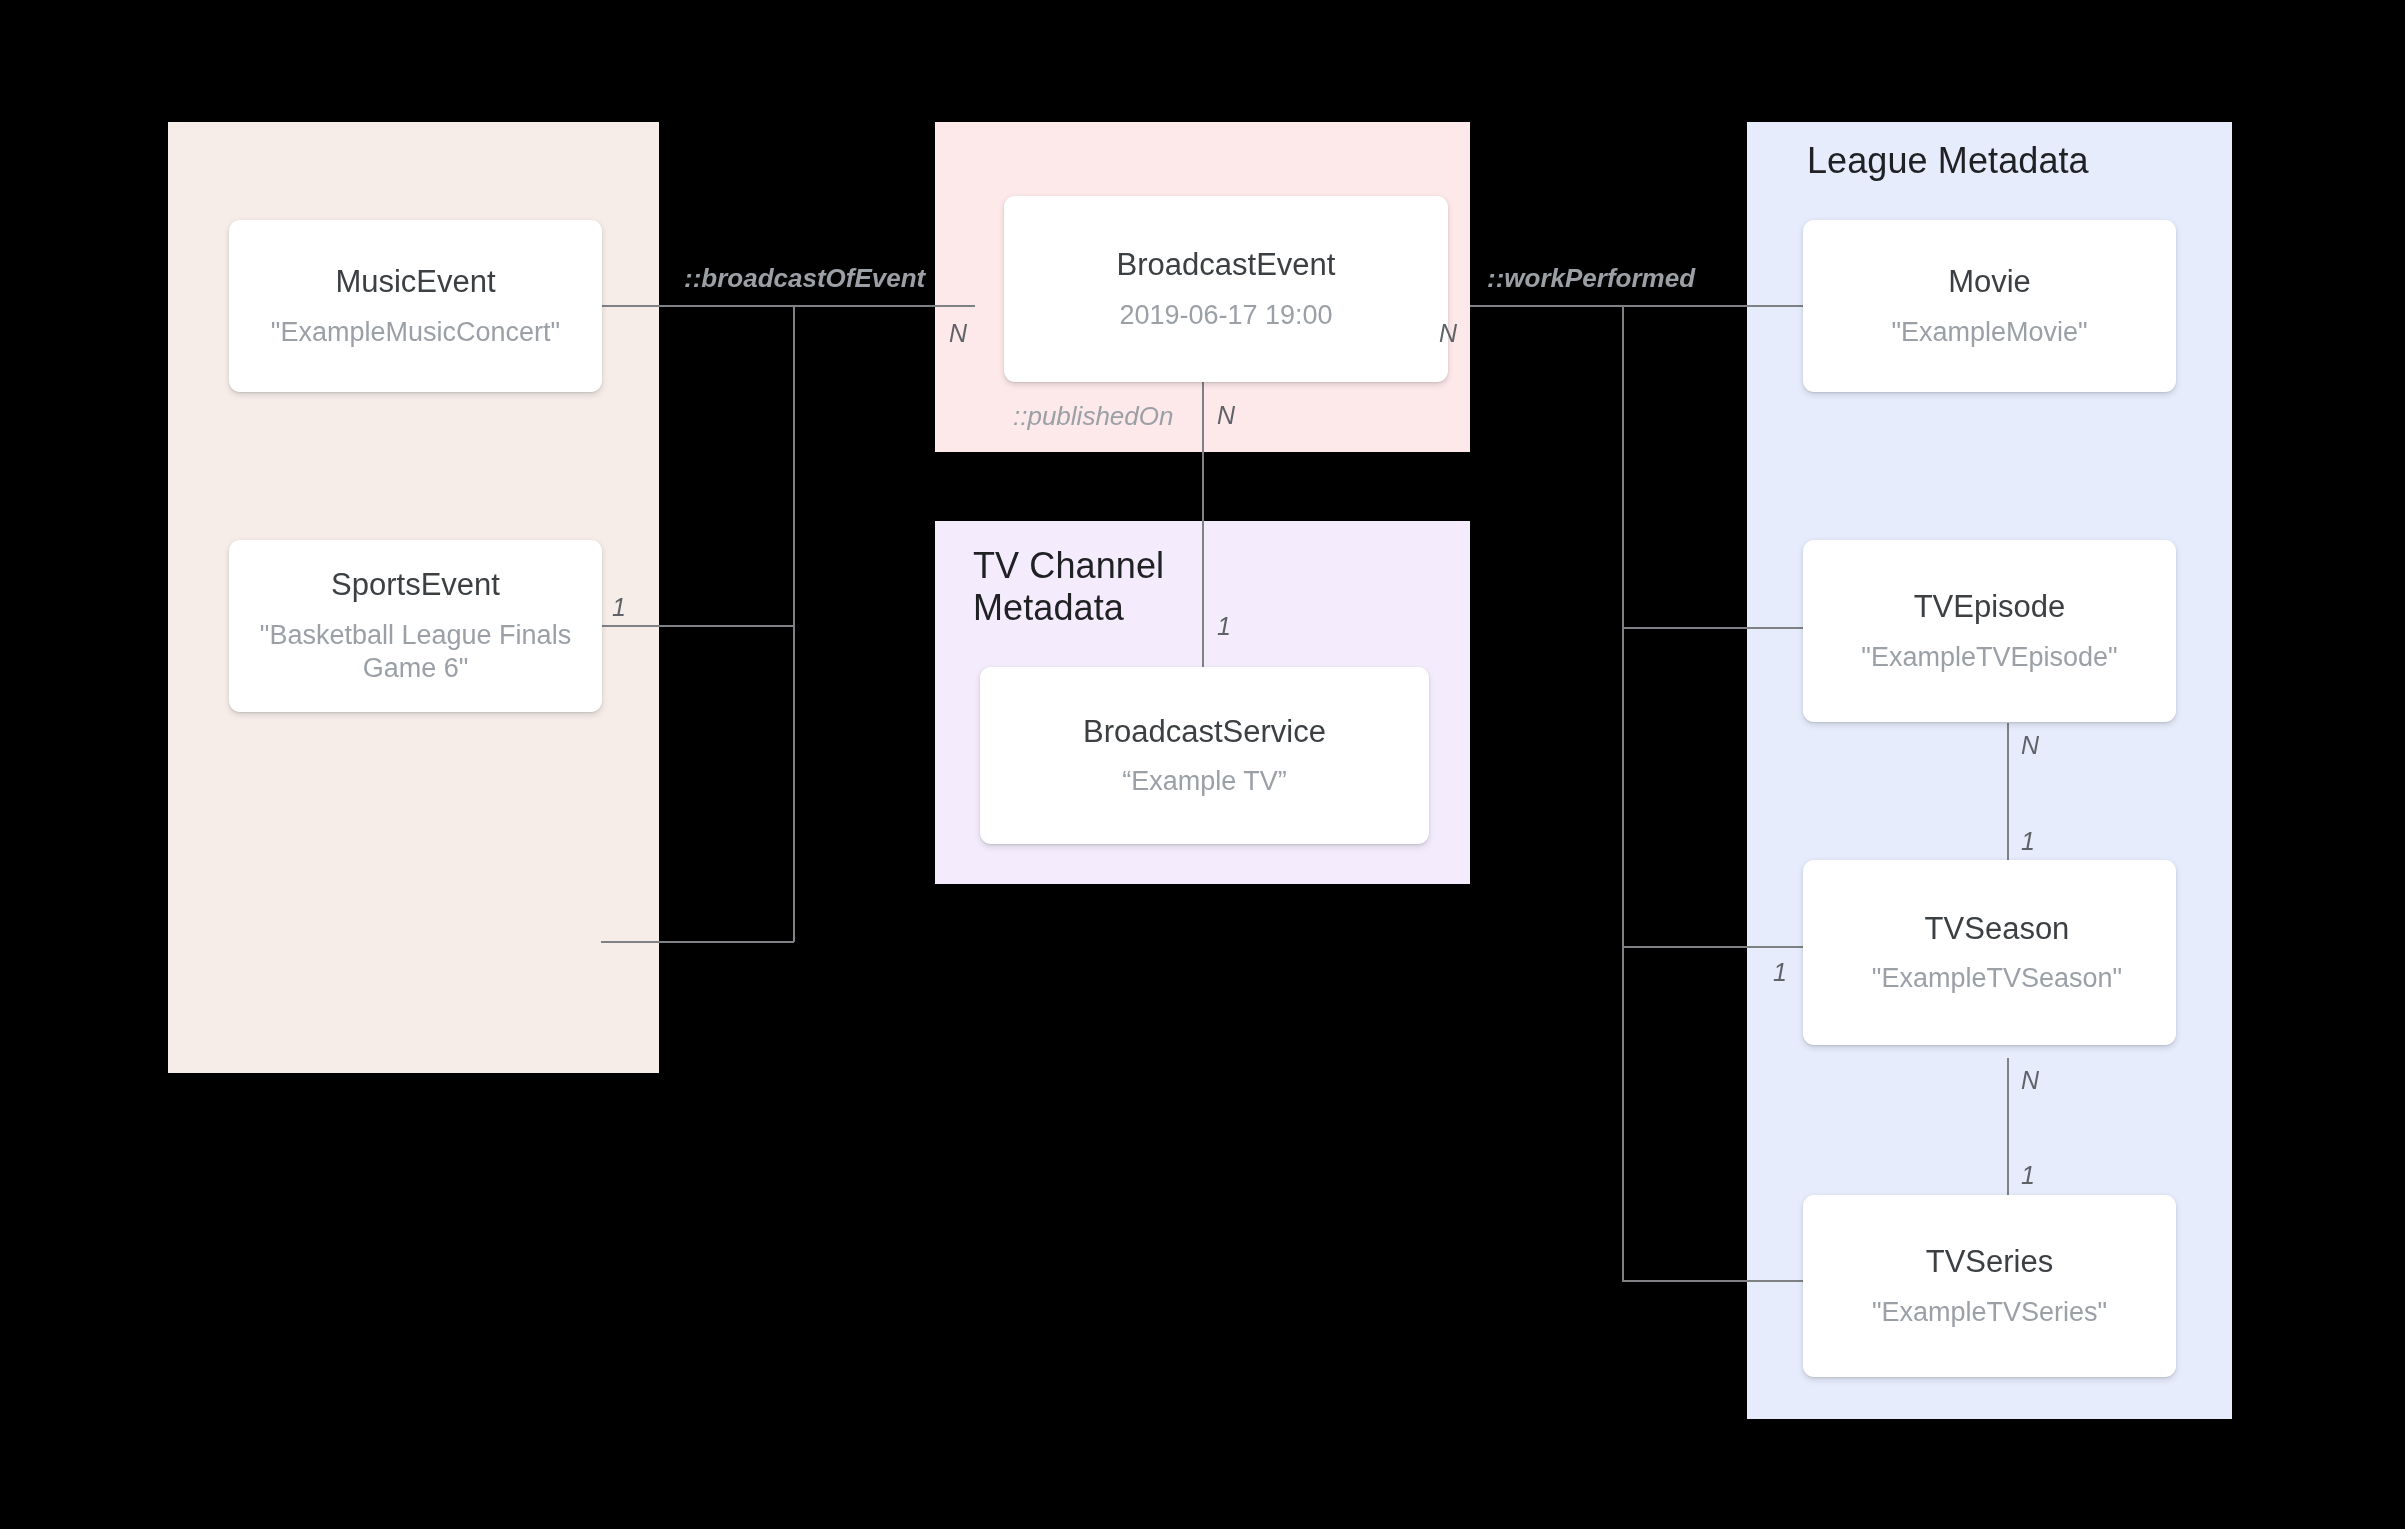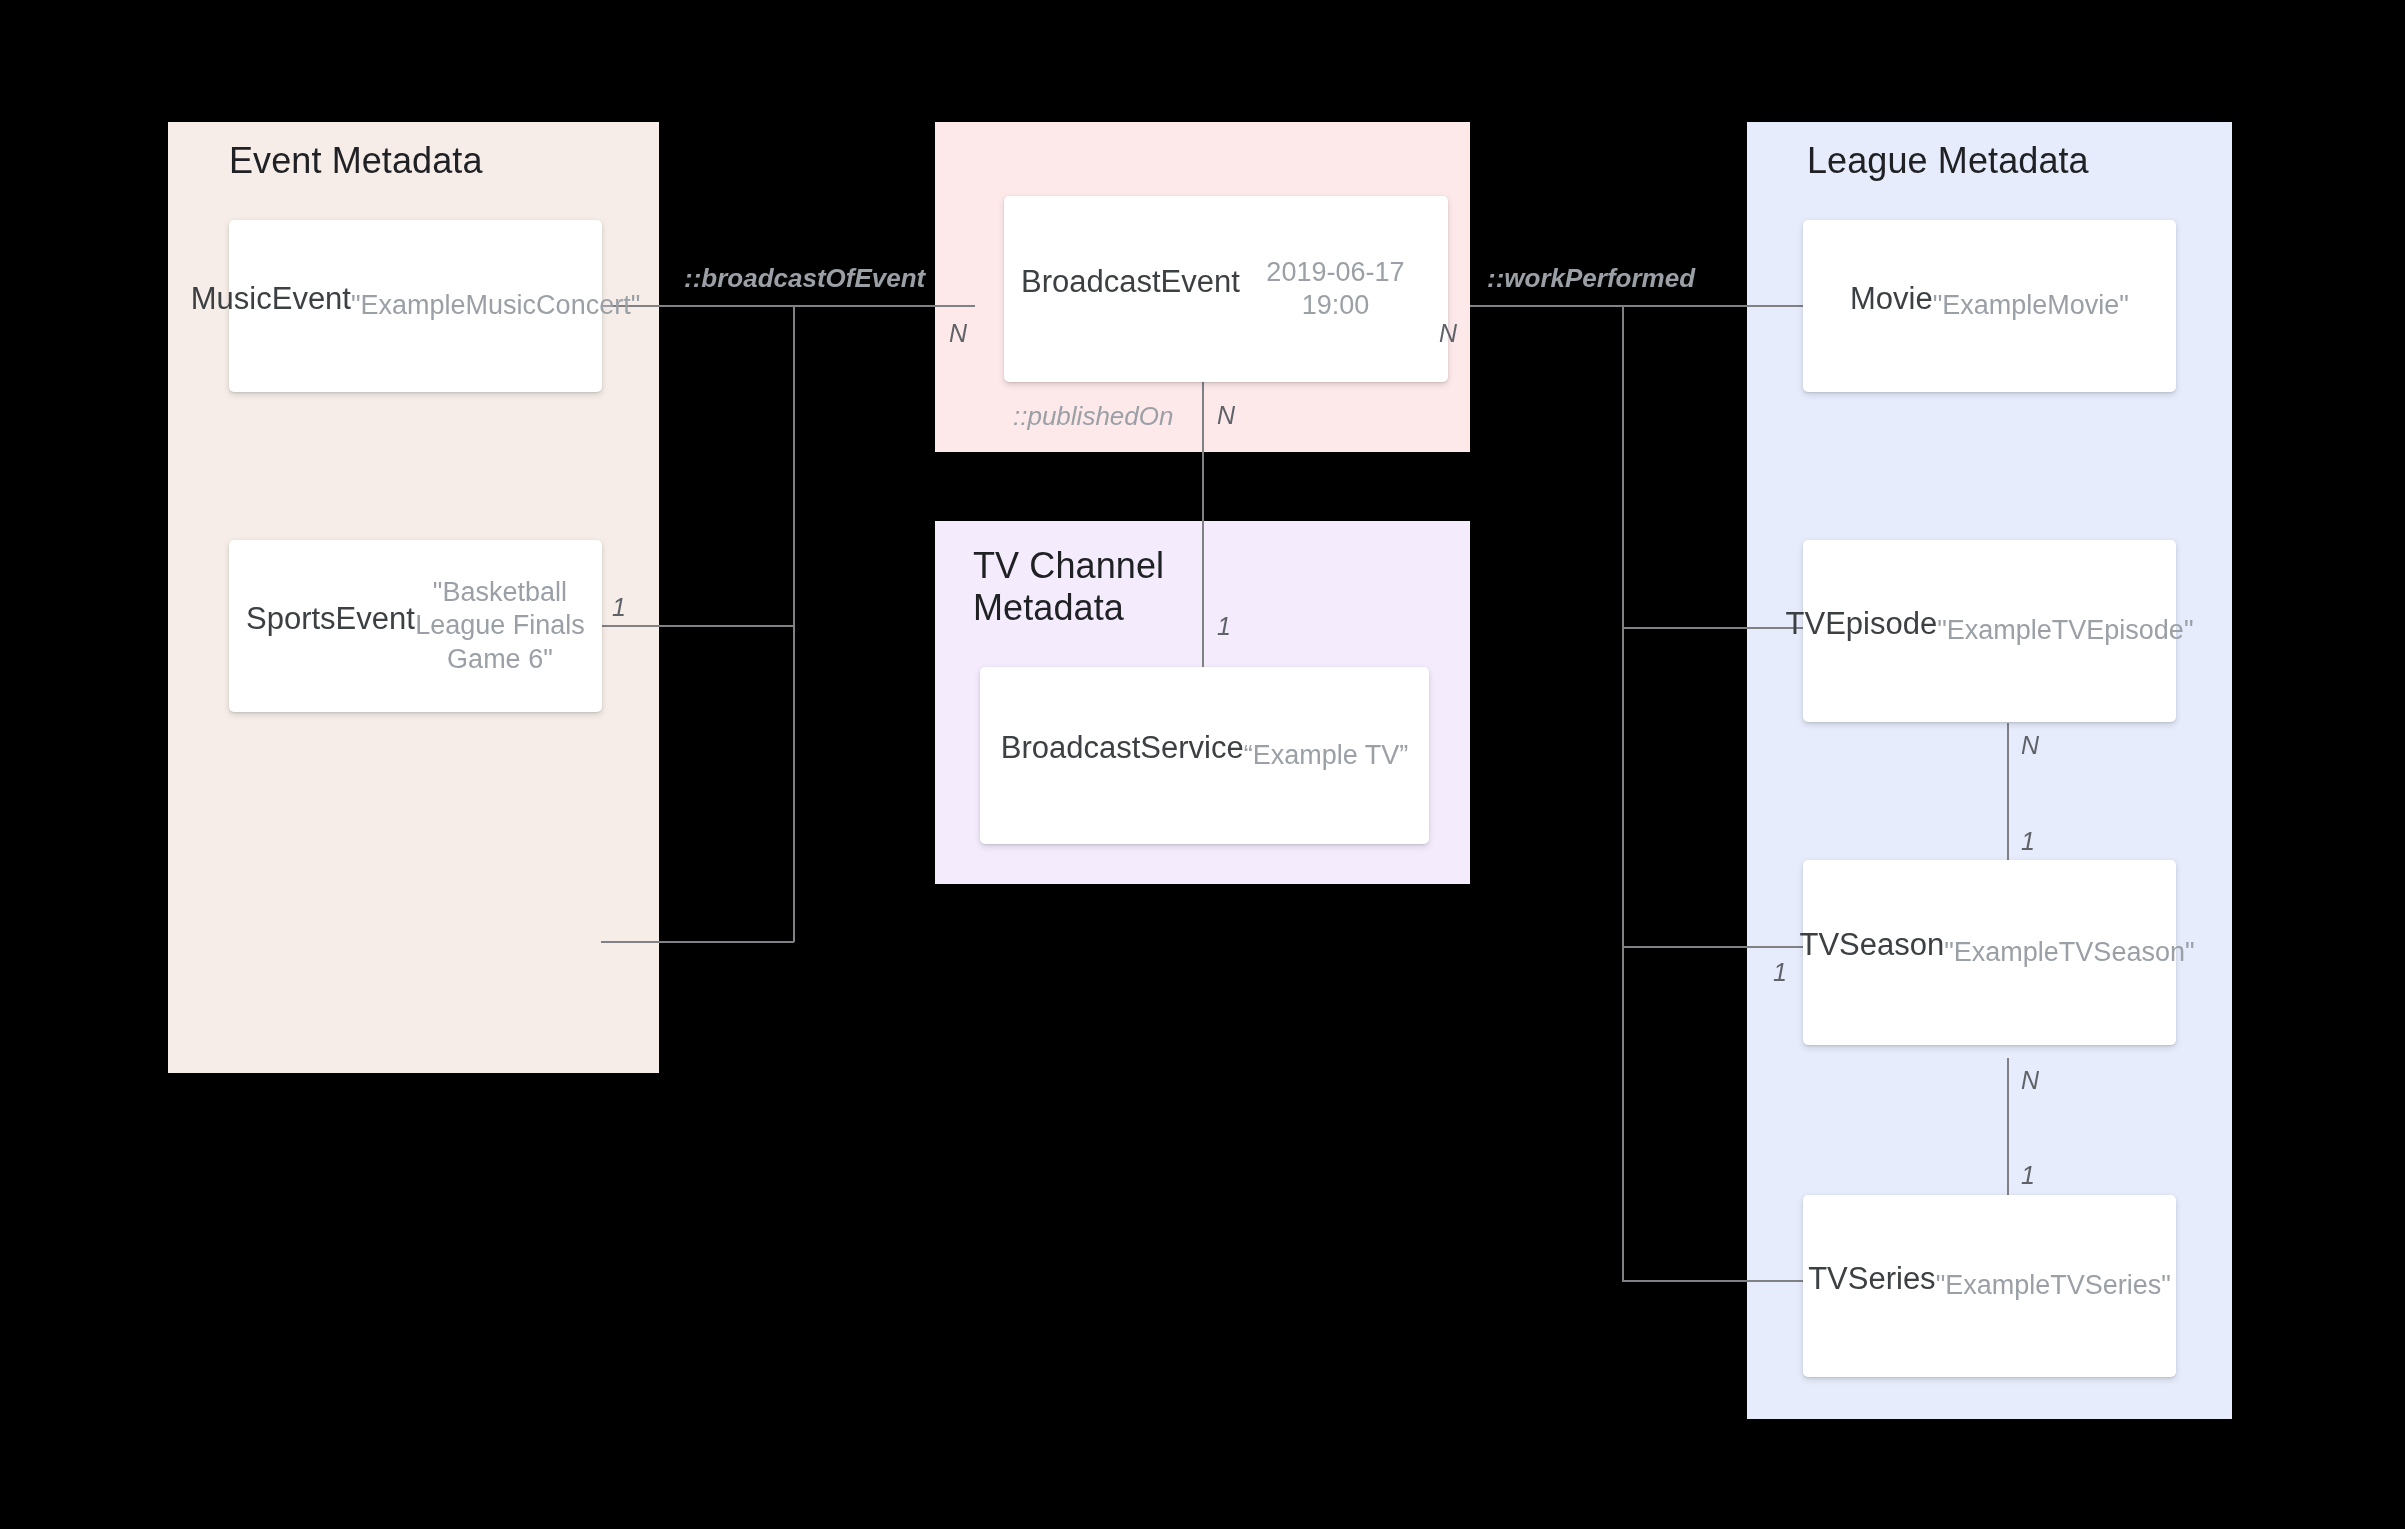"Event Metadata" div.group-title { html: <div>Event Metadata</div> -> none }
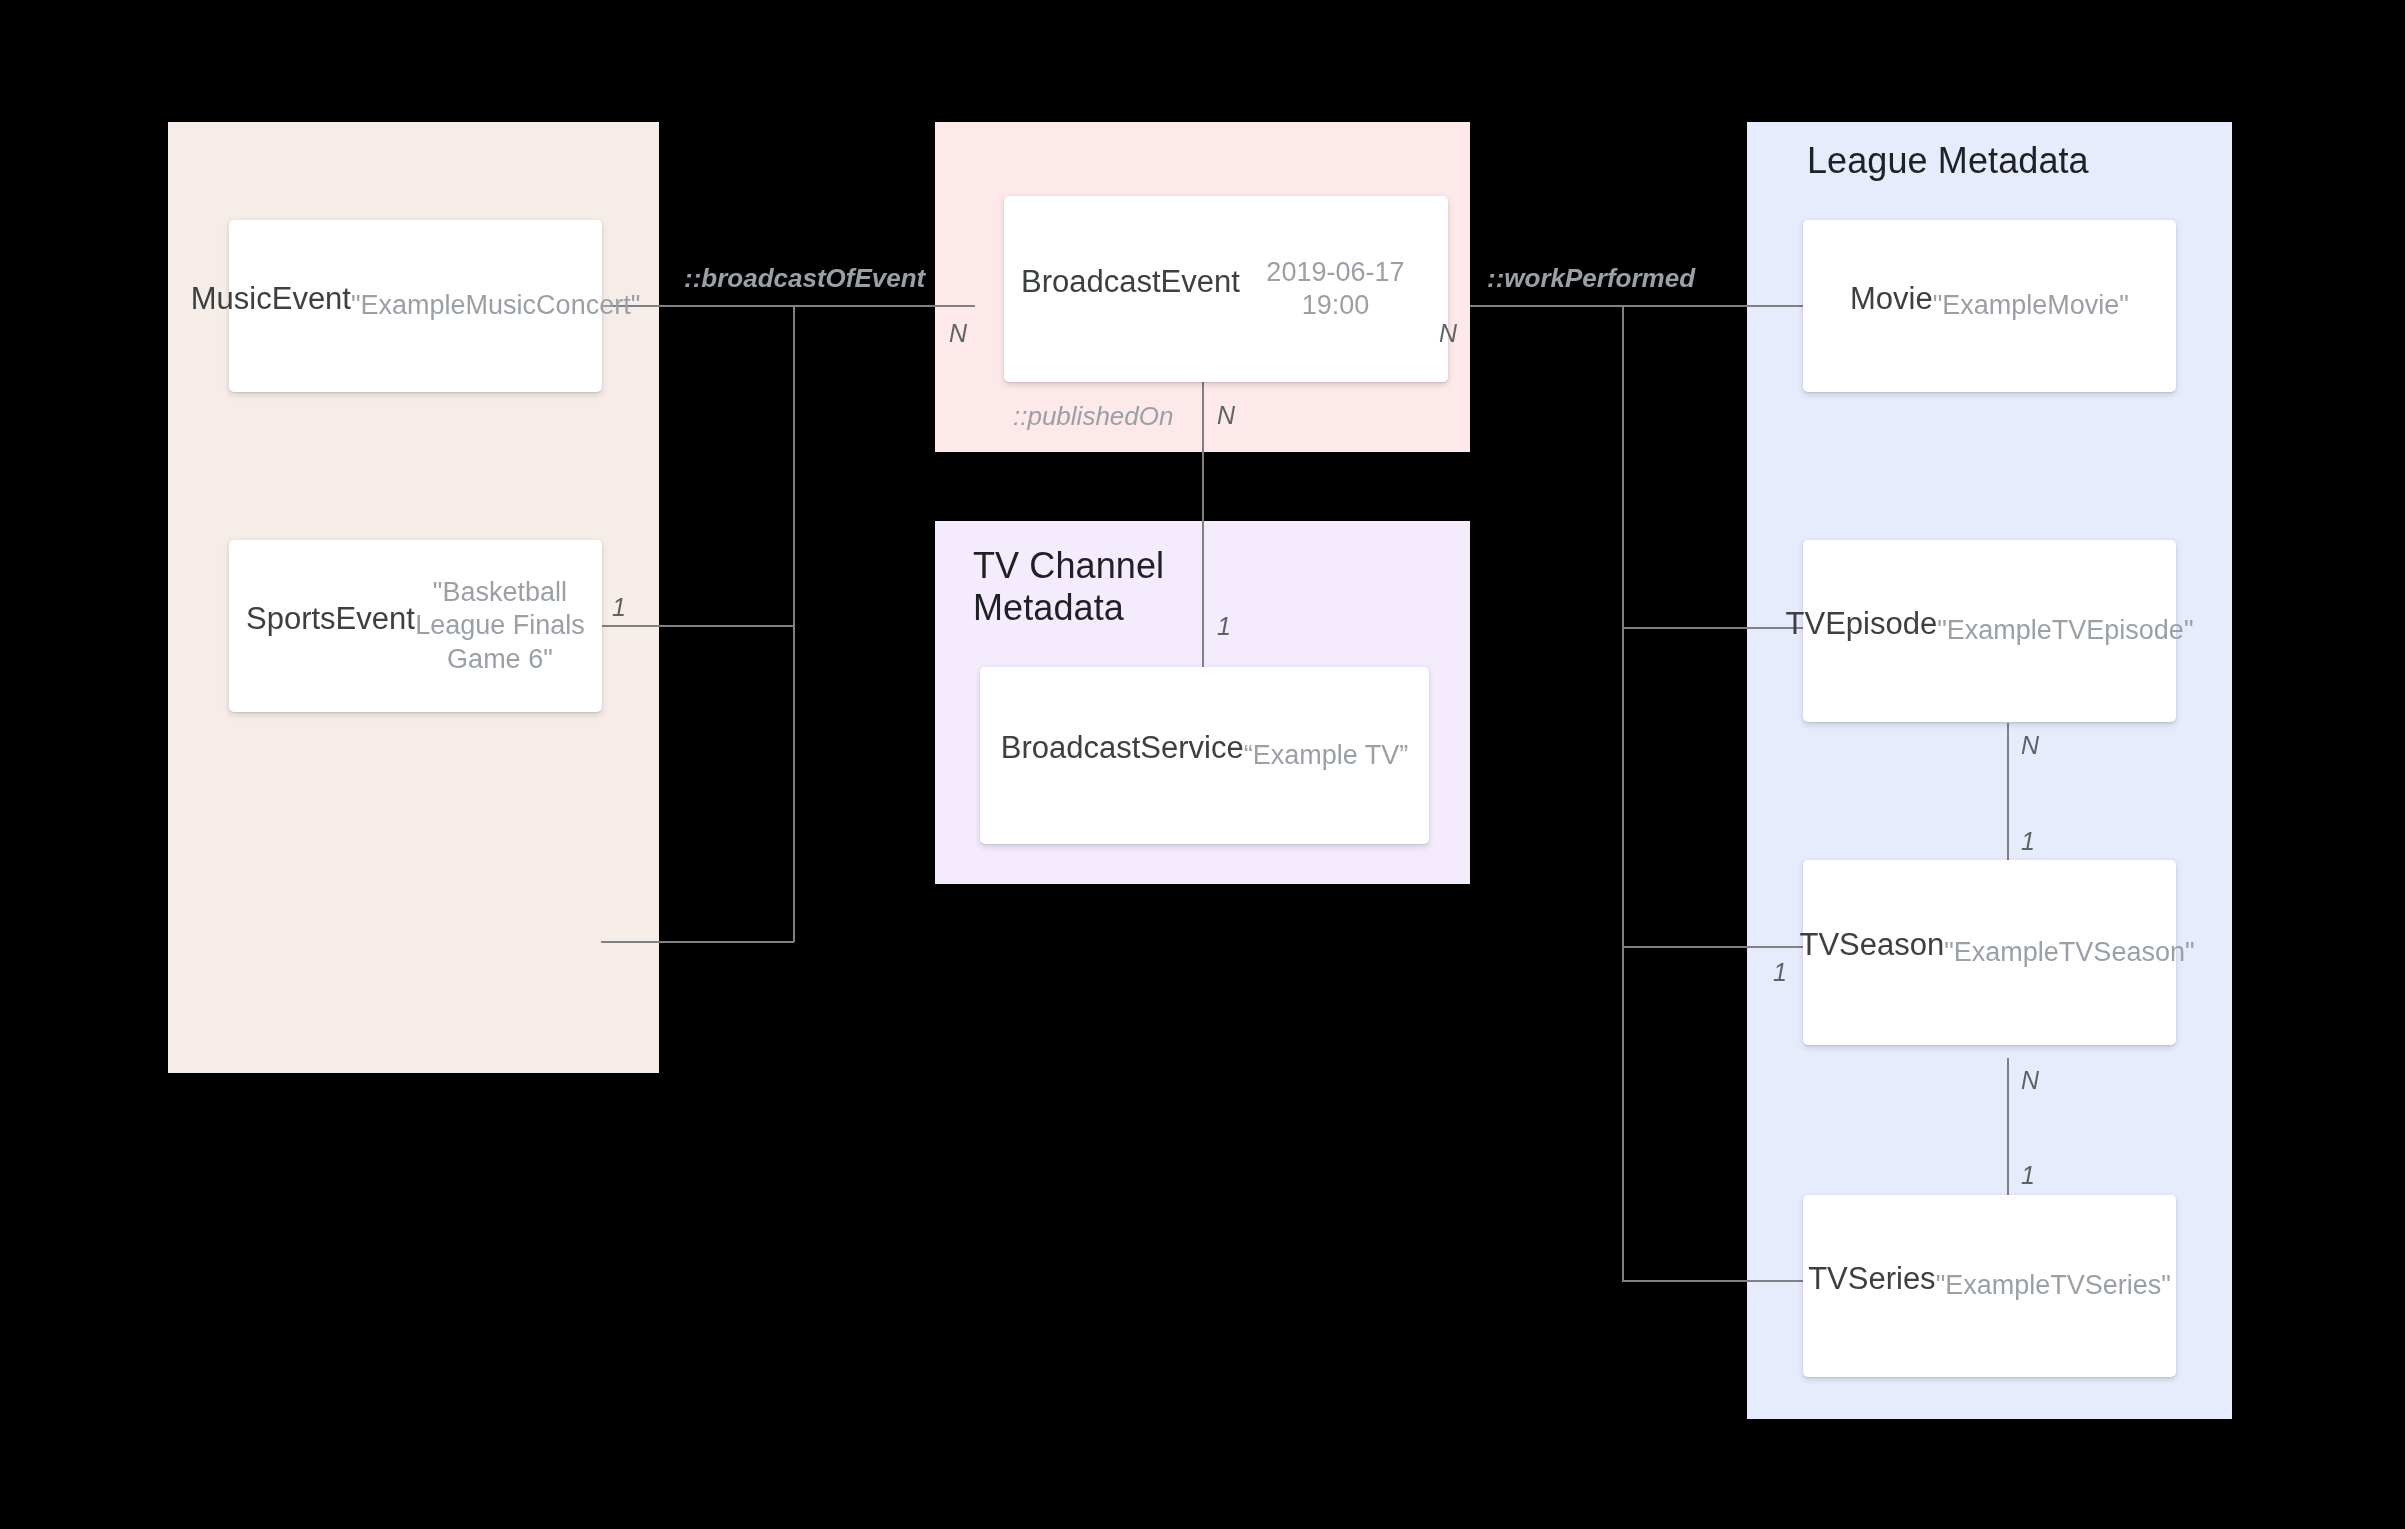"MusicEvent" .card { border-radius: 5px -> 11px; flex-direction: row -> column }
